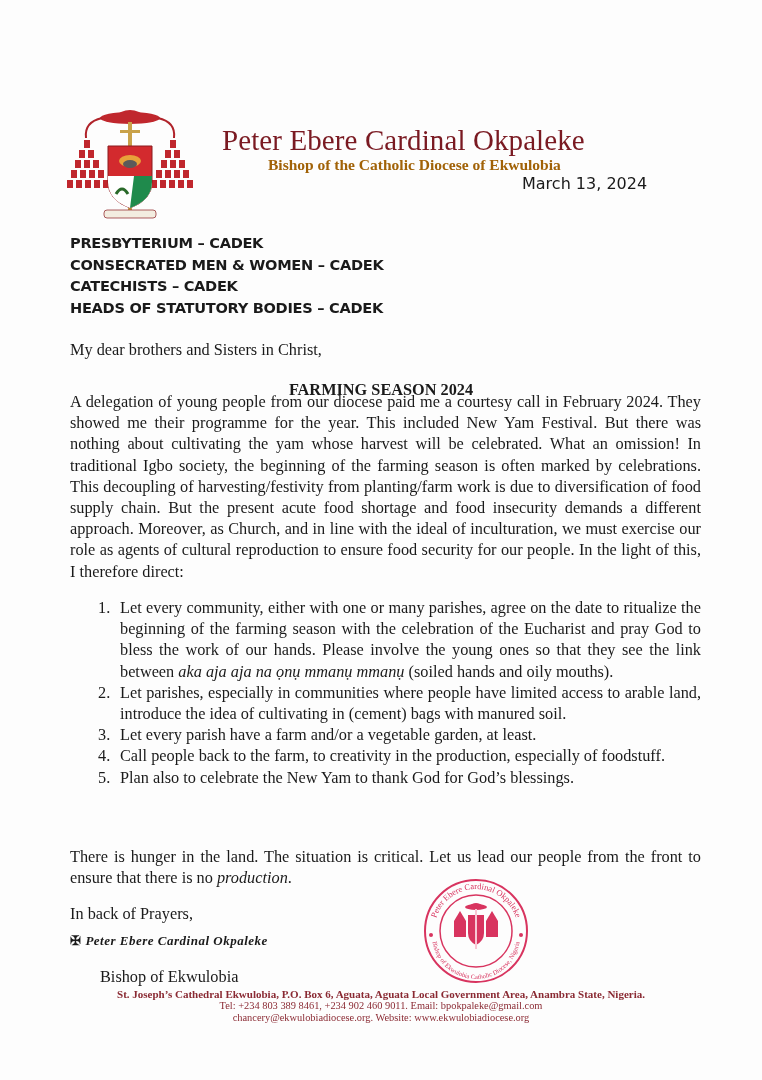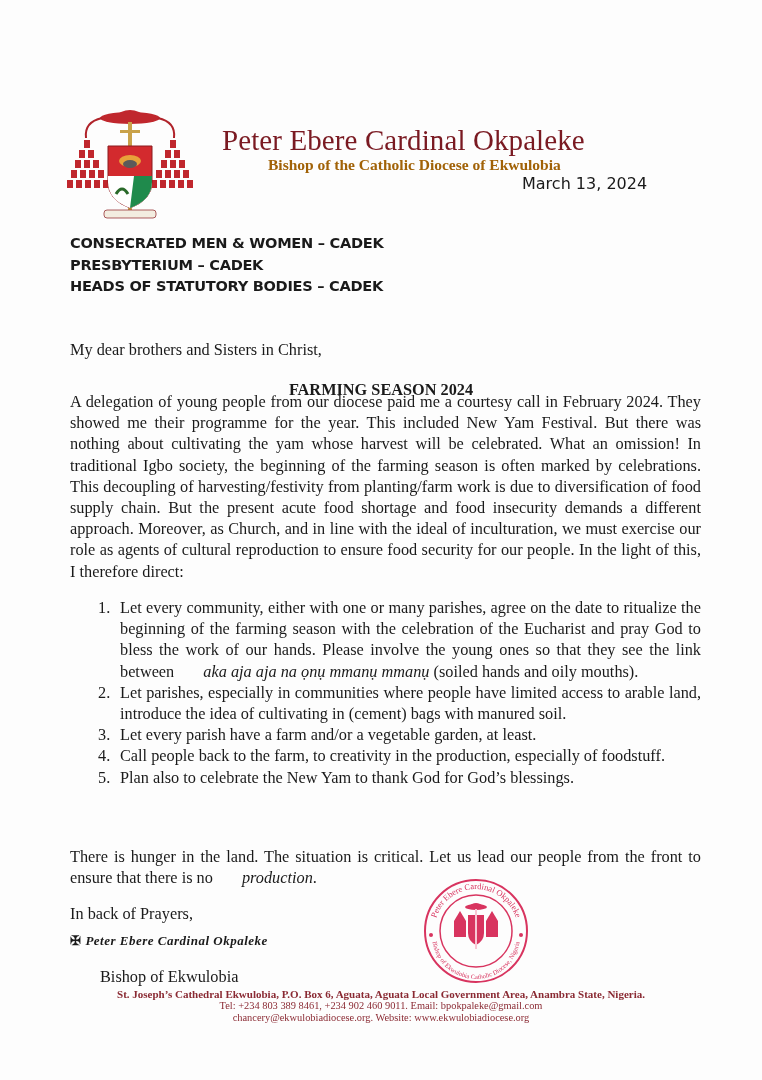"CONSECRATED MEN & WOMEN –" div { order: before "PRESBYTERIUM – CADEK" -> after "PRESBYTERIUM – CADEK" }
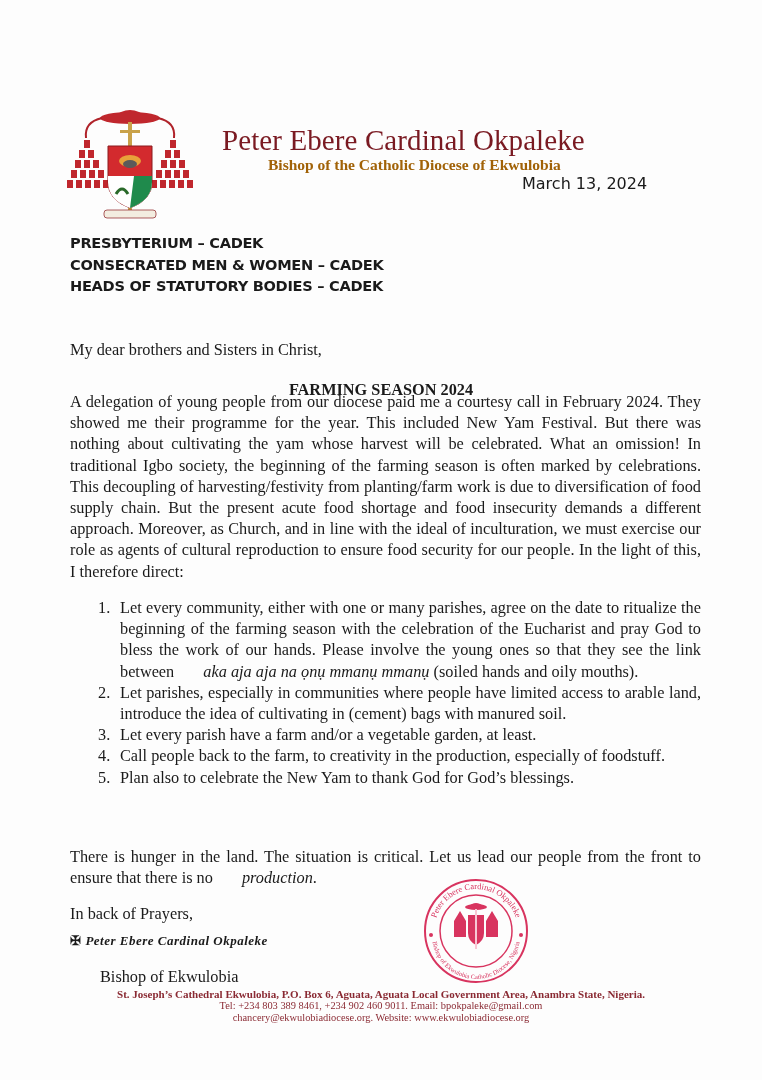"CATECHISTS – CADEK" div { html: none -> <div>CATECHISTS – CADEK</div> }
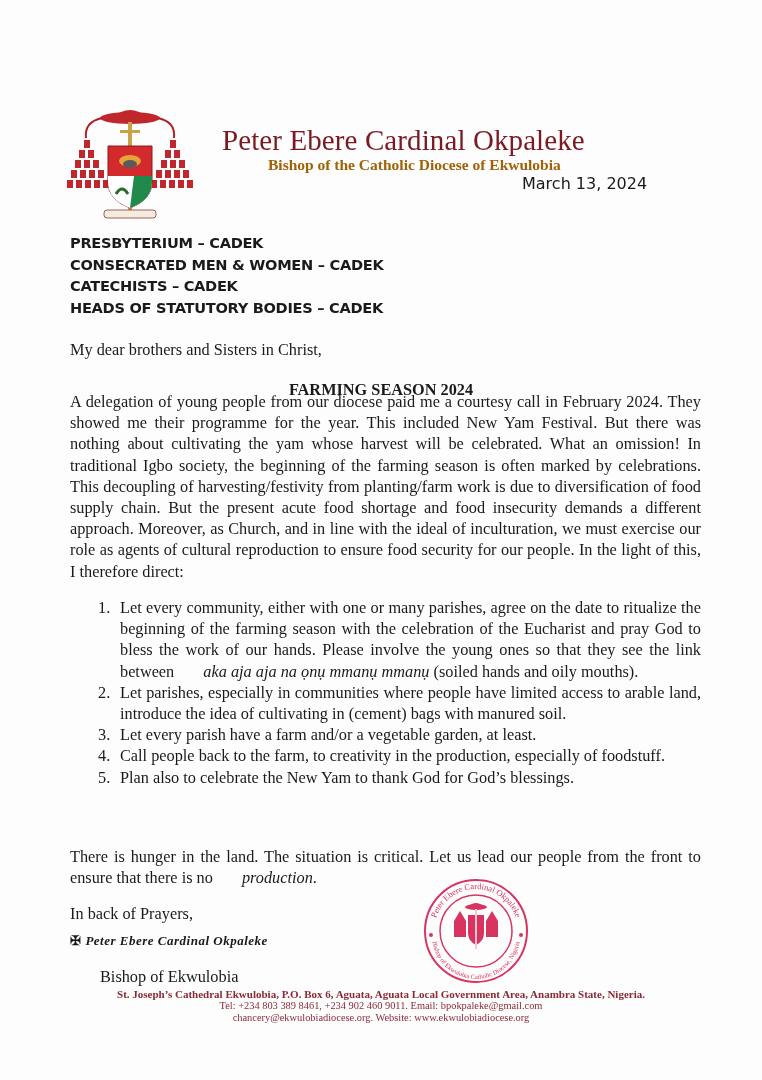"aka aja aja na ọnụ" i, em { margin-left: 25px -> none }
